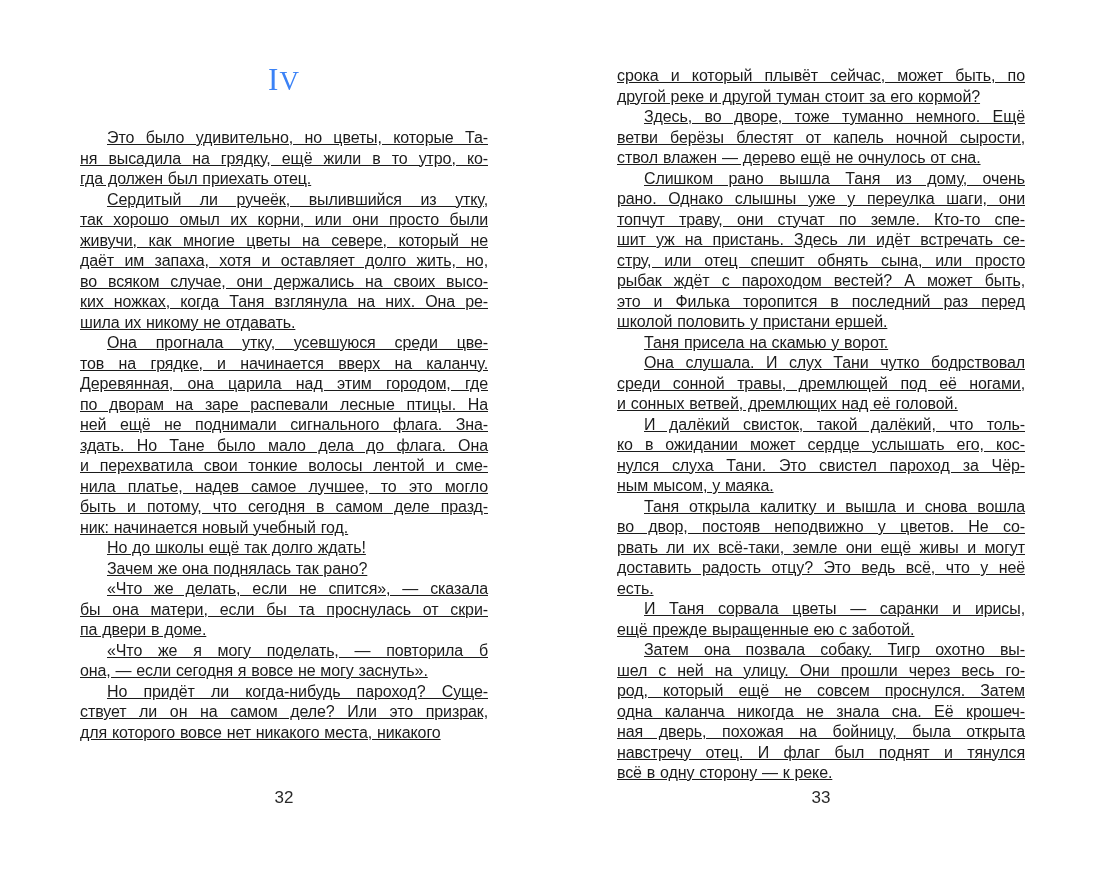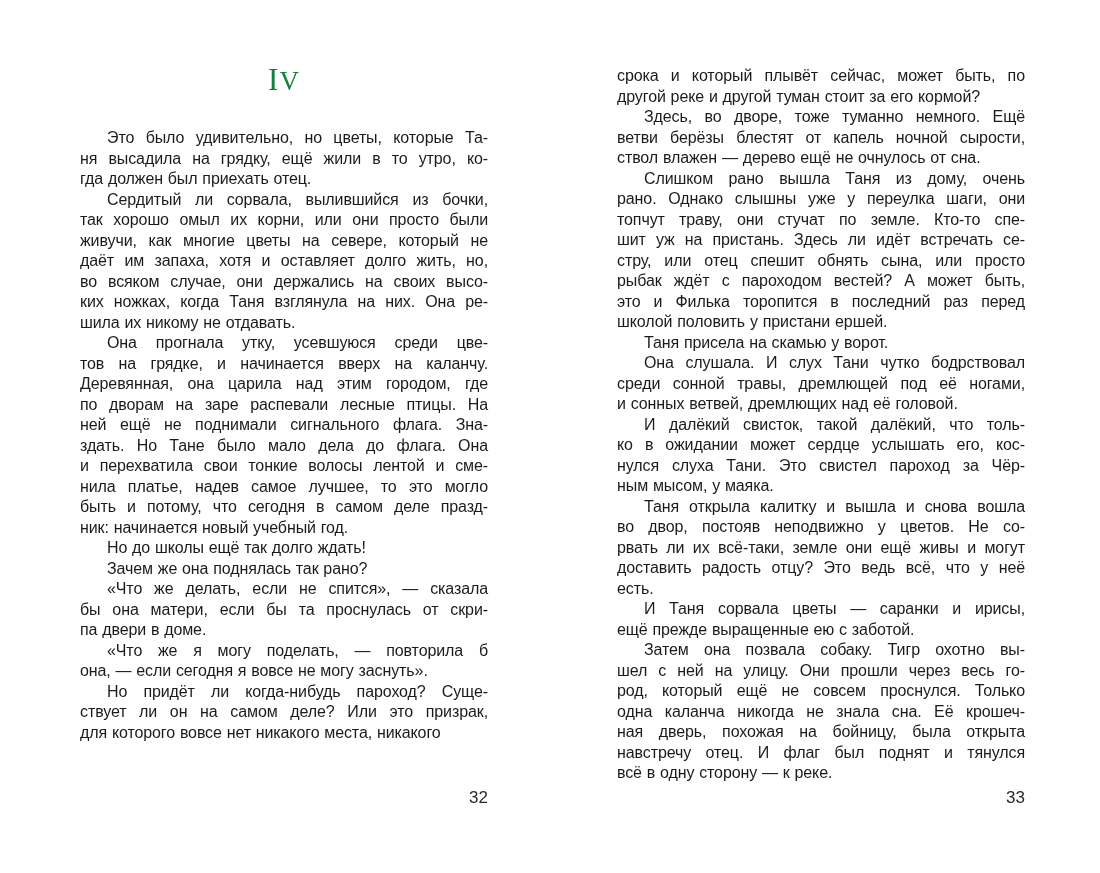"IV" .chapter-heading { color: #15803d -> #3b82f6 }
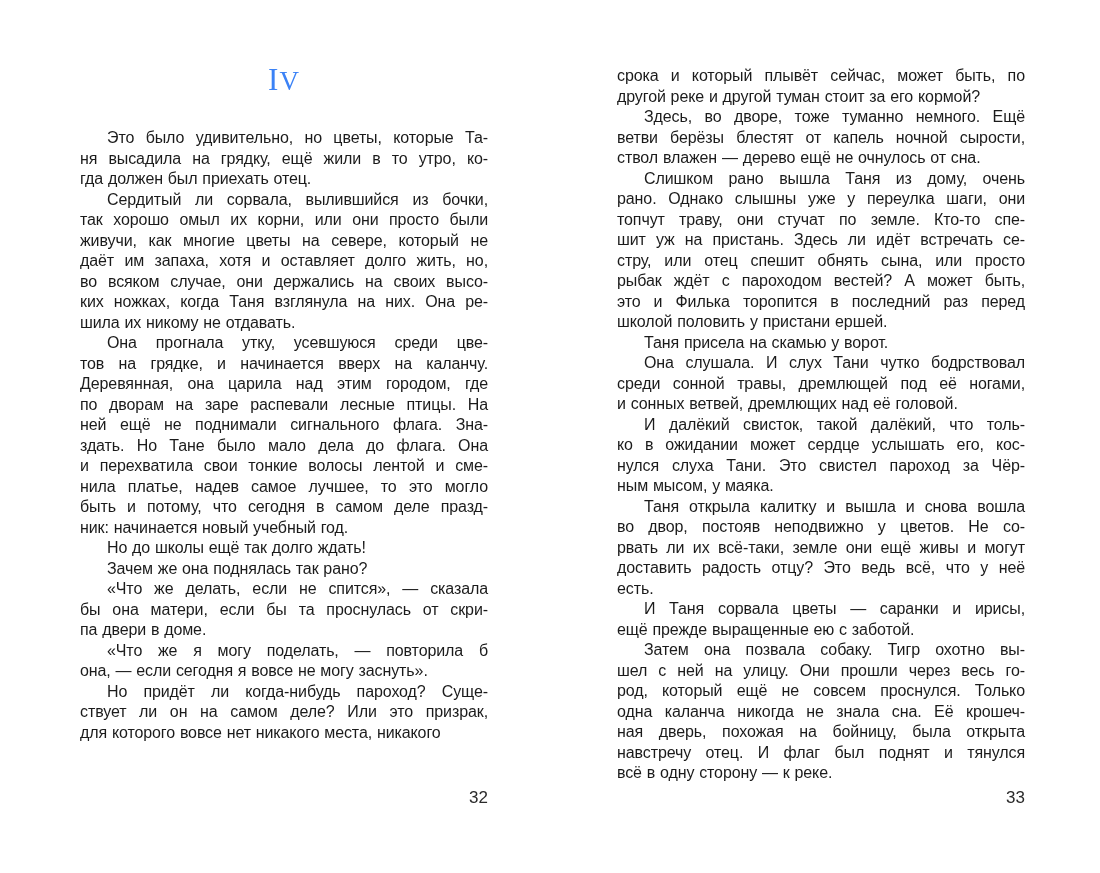"срока и который плывёт сейчас," .text-block { text-decoration: none -> underline }
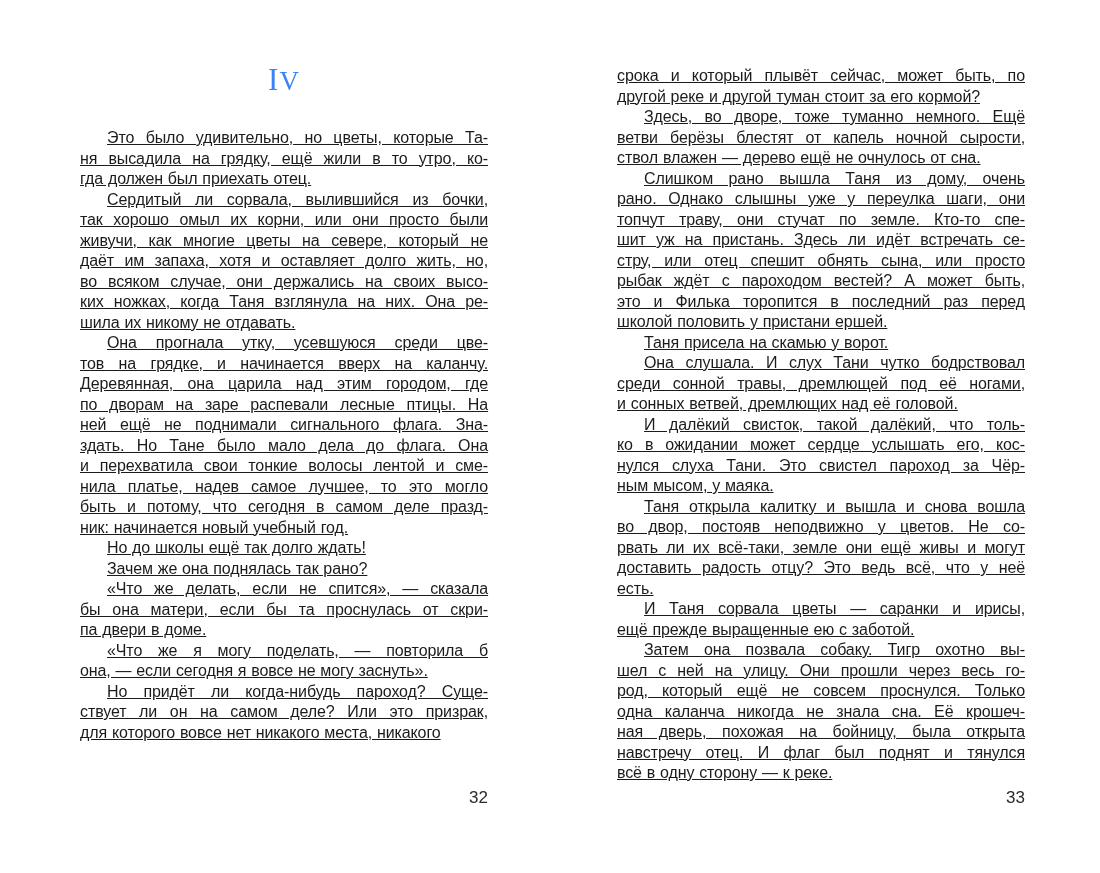"Сердитый ли сорвала, вылившийся из" div.line { text: сорвала, вылившийся из бочки -> ручеёк, вылившийся из утку }
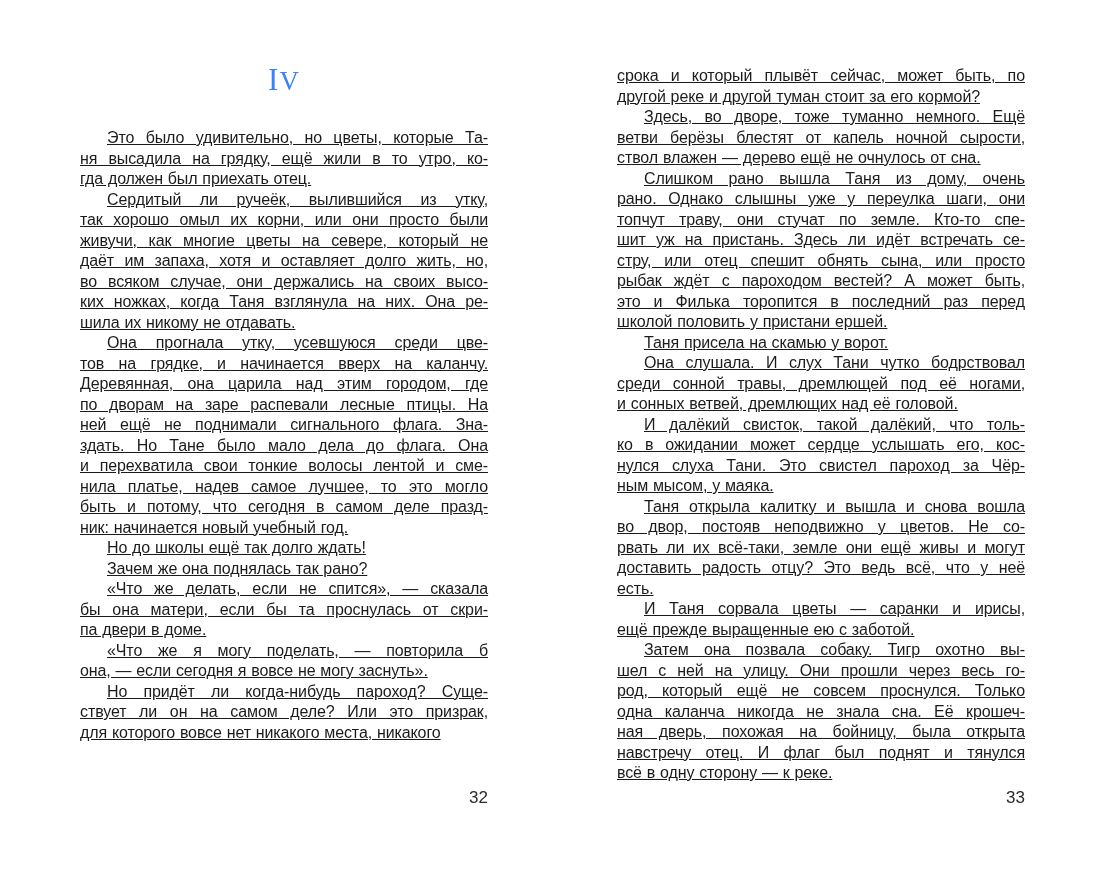"род, который ещё не совсем" div.line { text: Только -> Затем }
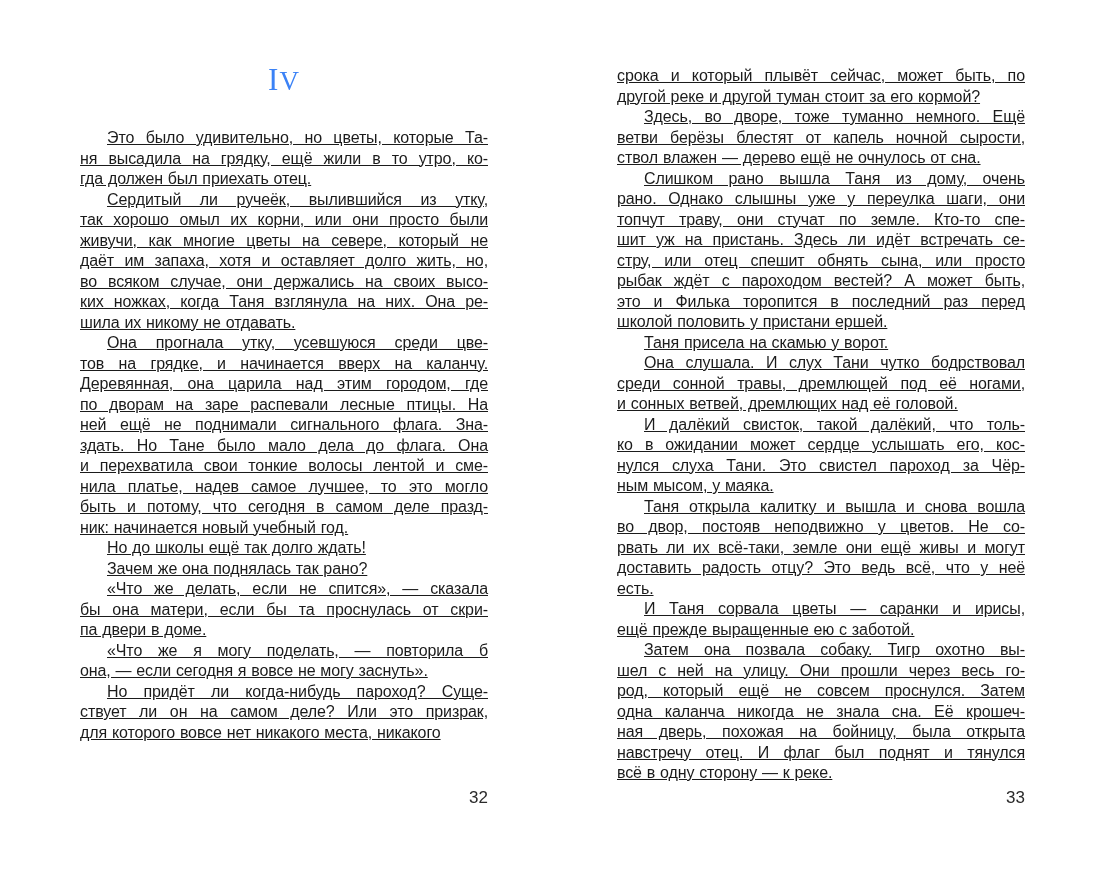"32" .page-number { text-align: right -> center }
